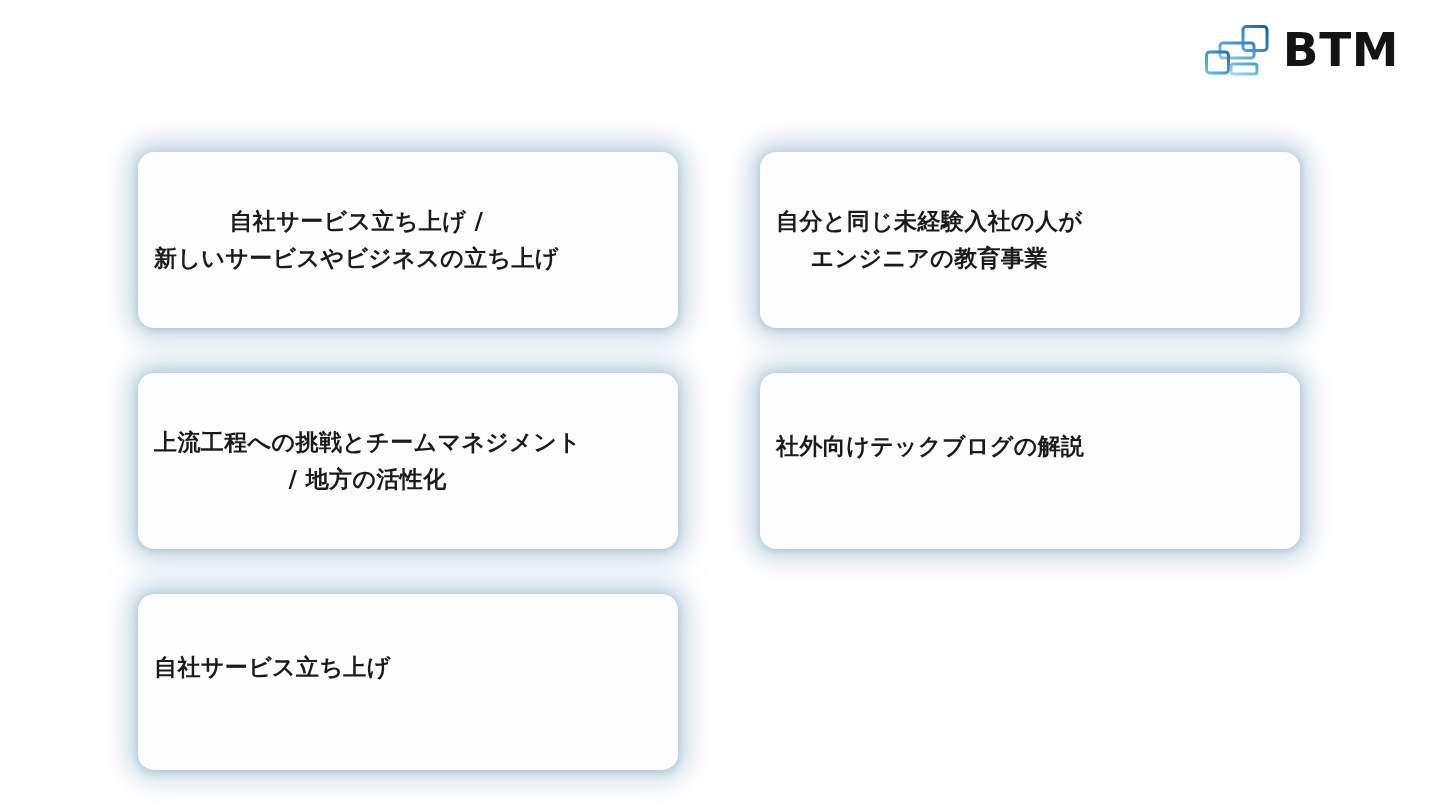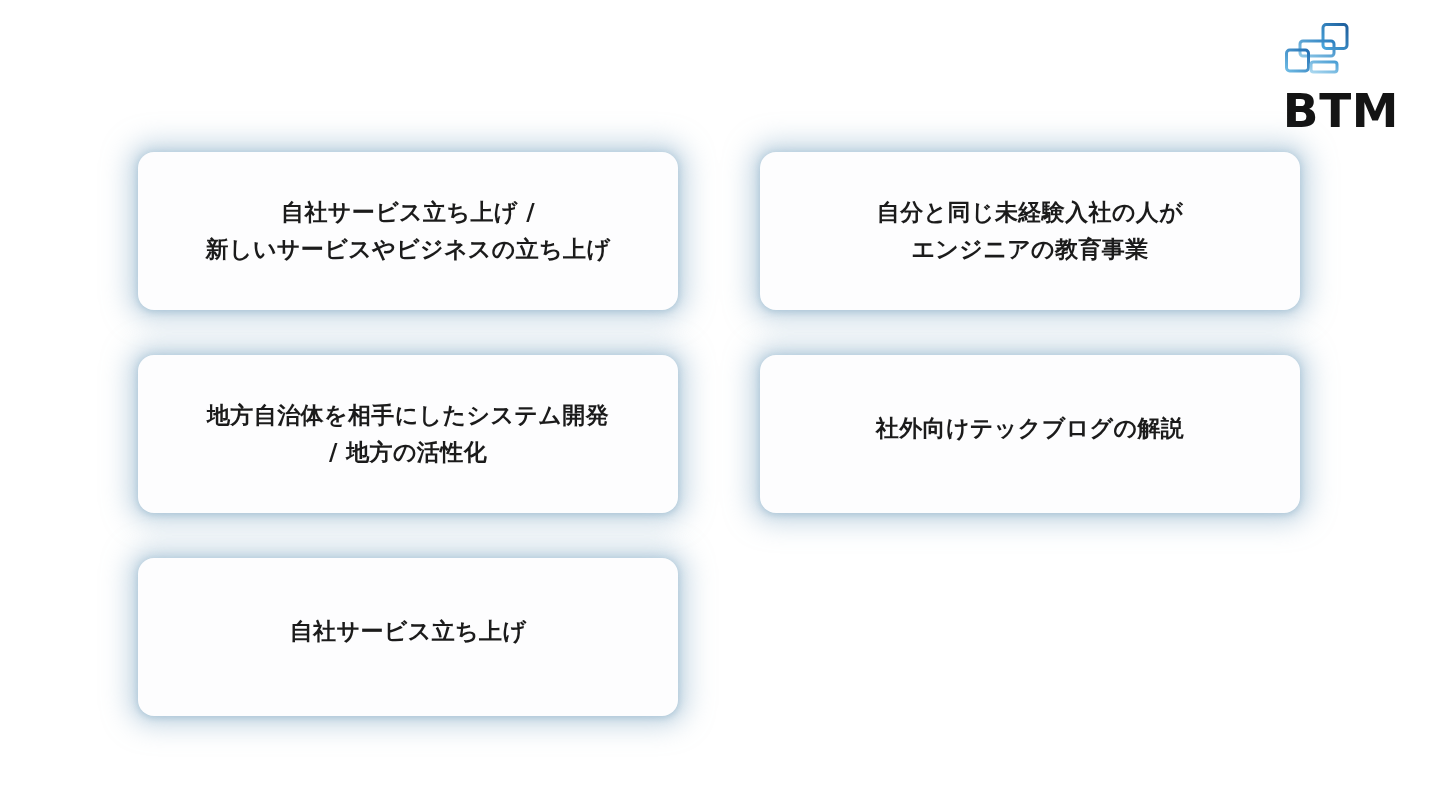"BTM" .logo-wrap { align-items: flex-start -> center; flex-direction: column -> none }
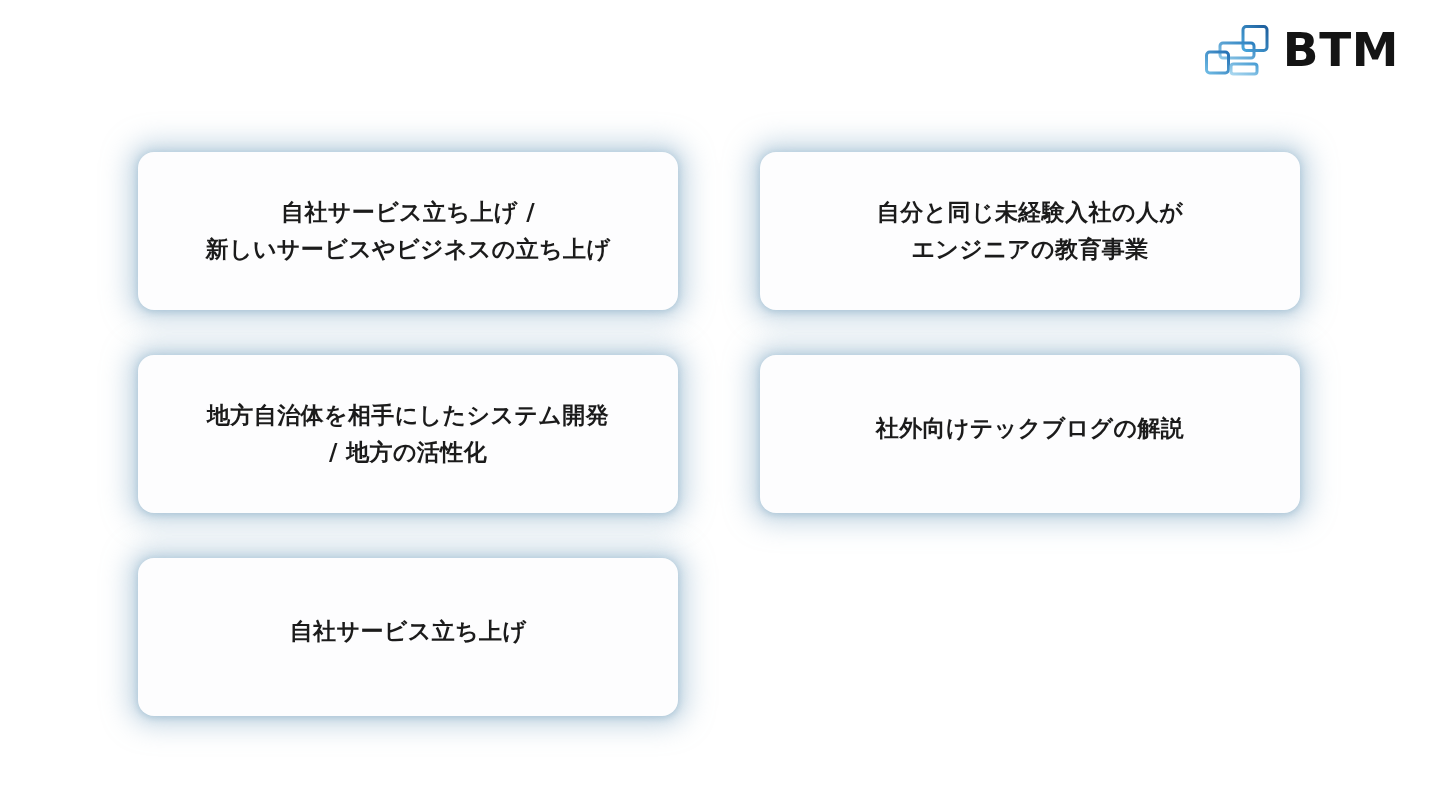"自社サービス立ち上げ /" .card { height: 158px -> 176px; justify-content: center -> none }
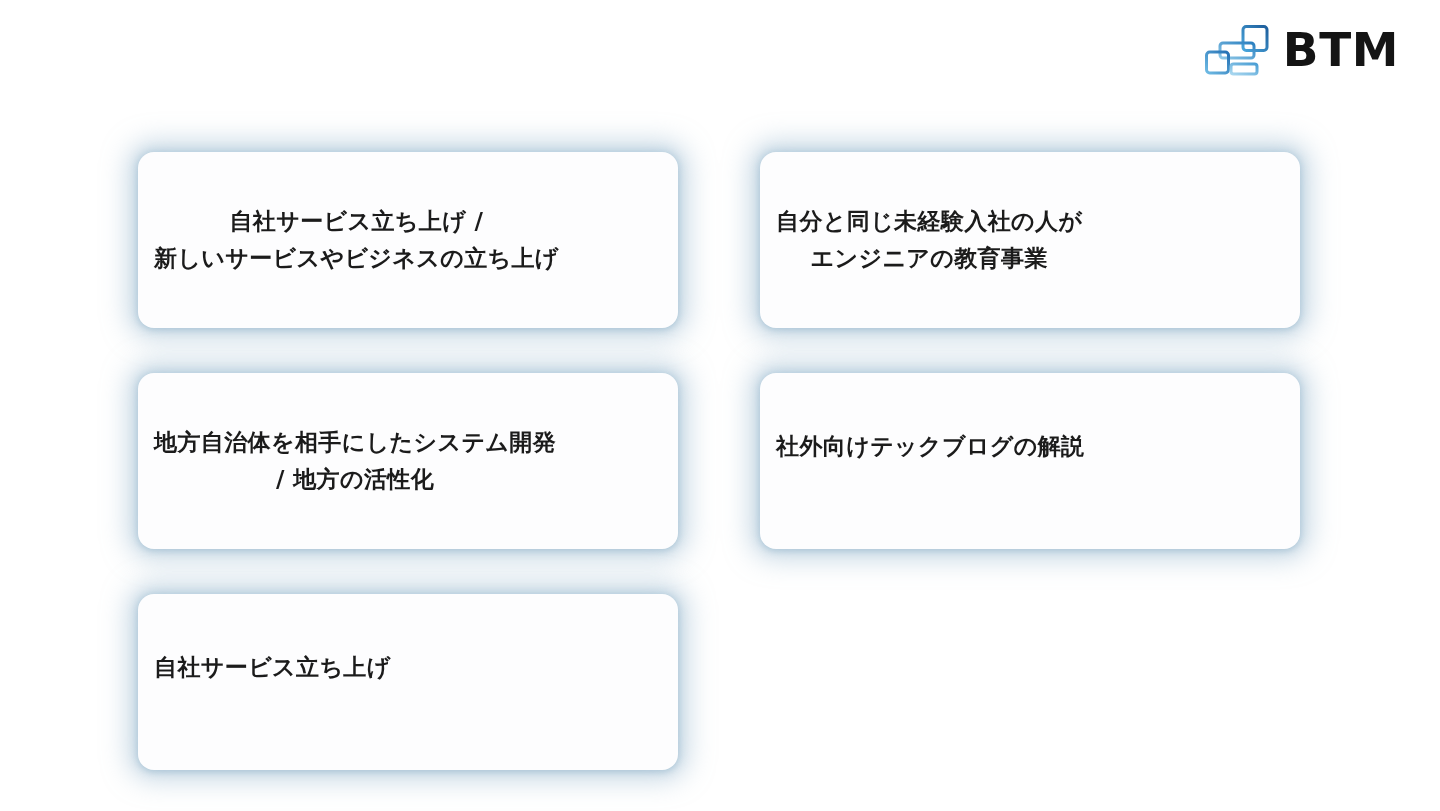"地方自治体を相手にしたシステム開発" div.card-text { text: 地方自治体を相手にしたシステム開発 -> 上流工程への挑戦とチームマネジメント }
